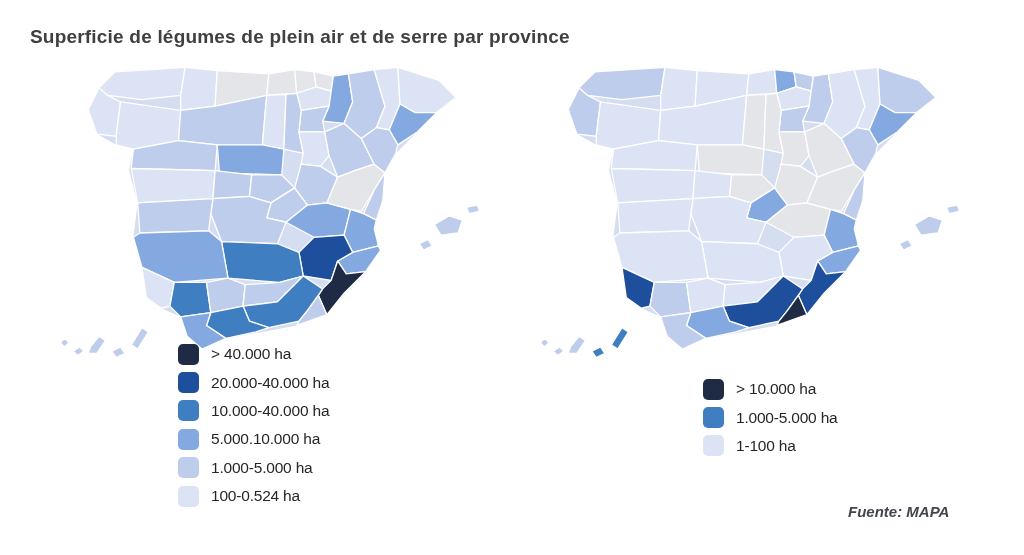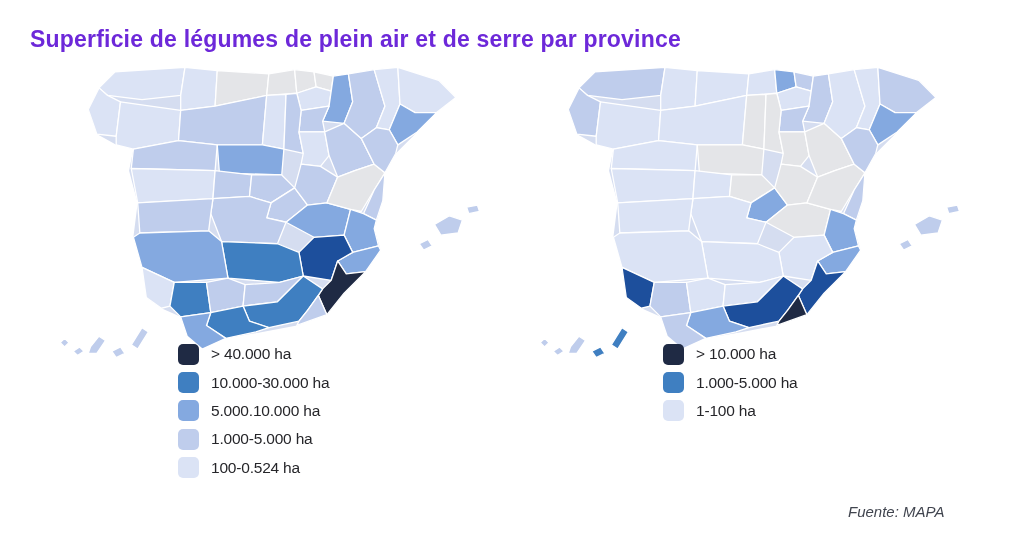"Superficie de légumes de plein" .title { color: #6d28d9 -> #404040; font-size: 23px -> 19px }
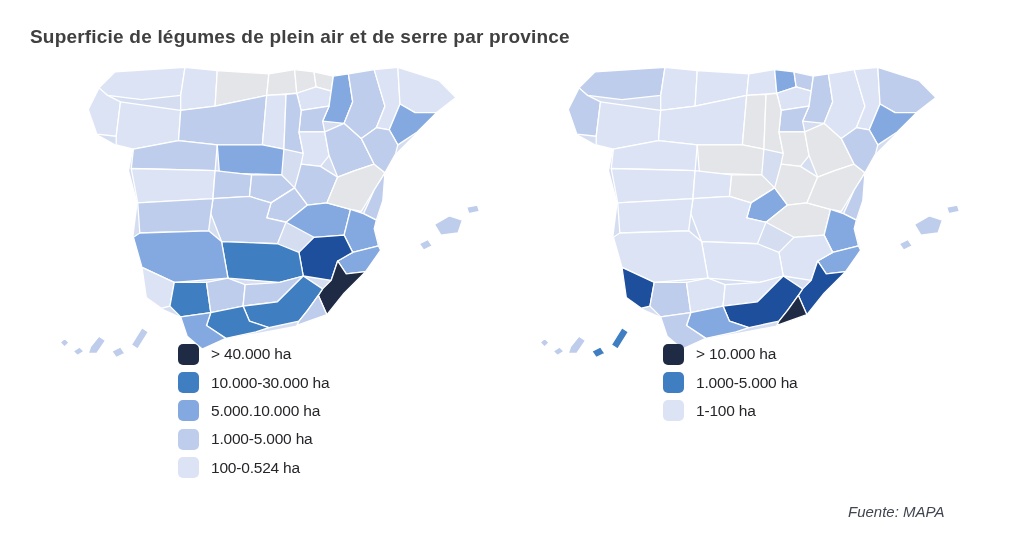"20.000-40.000 ha" div.legend-row { html: none -> <div> <span></span> <span>20.000-40.000 ha</span> </div> }
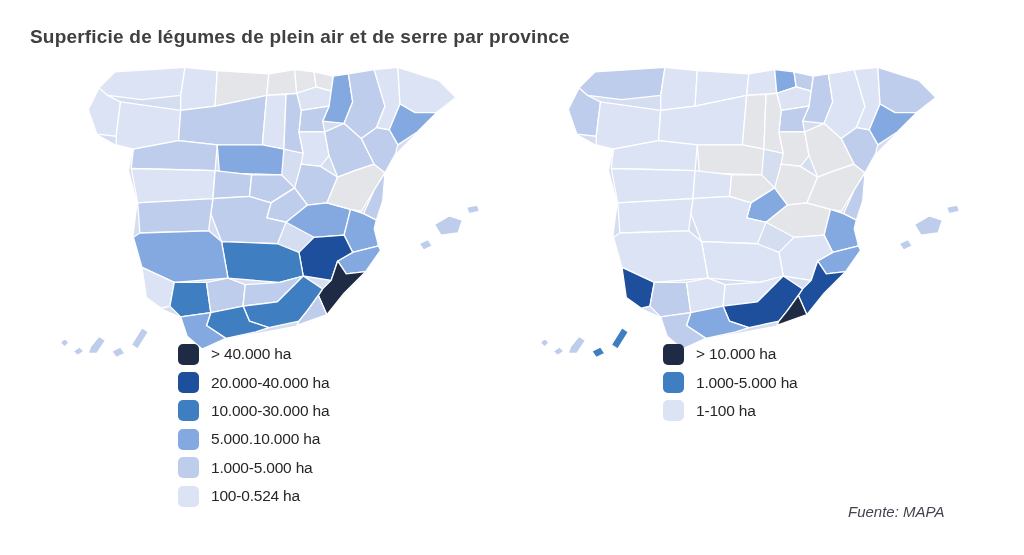"> 10.000 ha" #legend-right { left: 663px -> 703px; margin-top: none -> 35px }
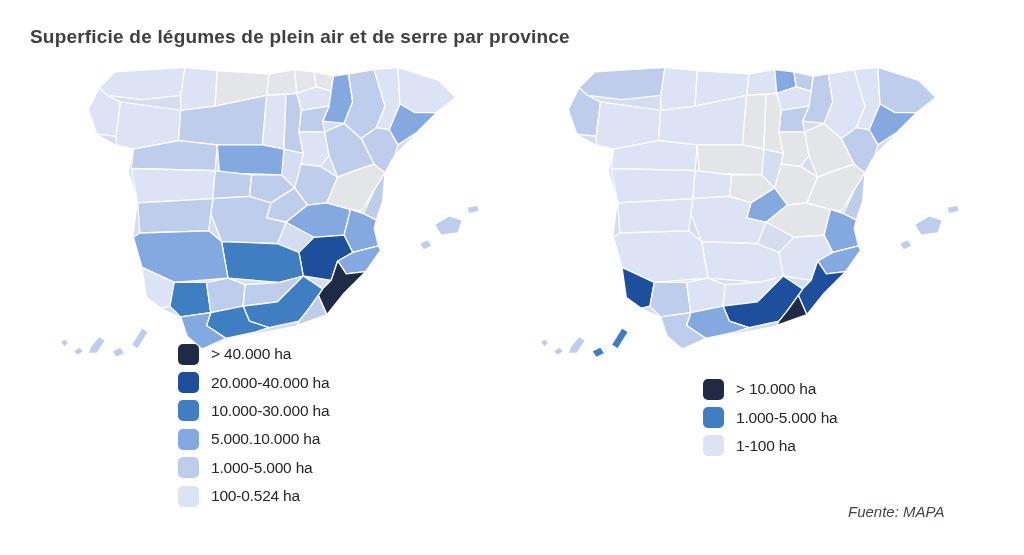"10.000-30.000 ha" span.legend-label { text: 10.000-30.000 -> 10.000-40.000 }
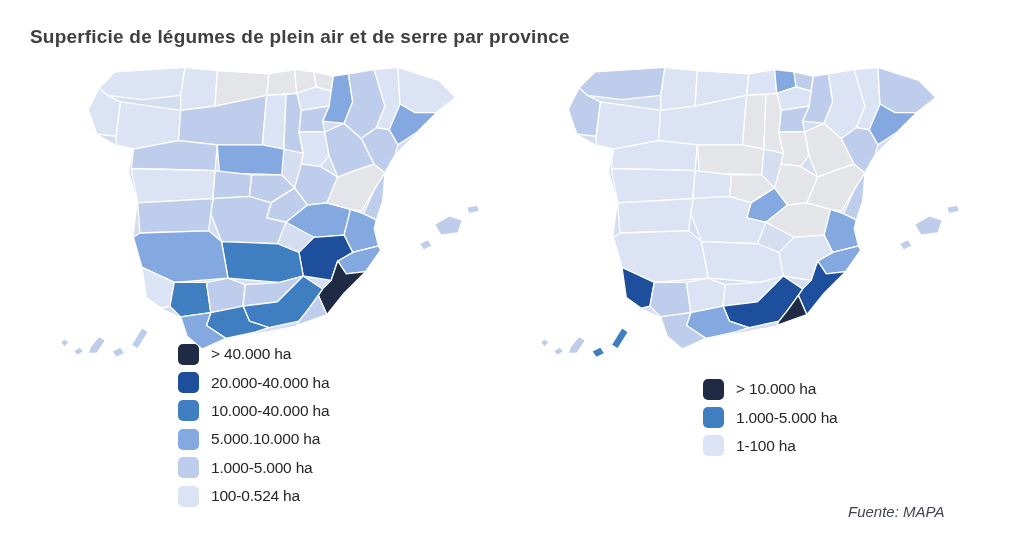"Fuente: MAPA" .source { font-weight: none -> bold }
